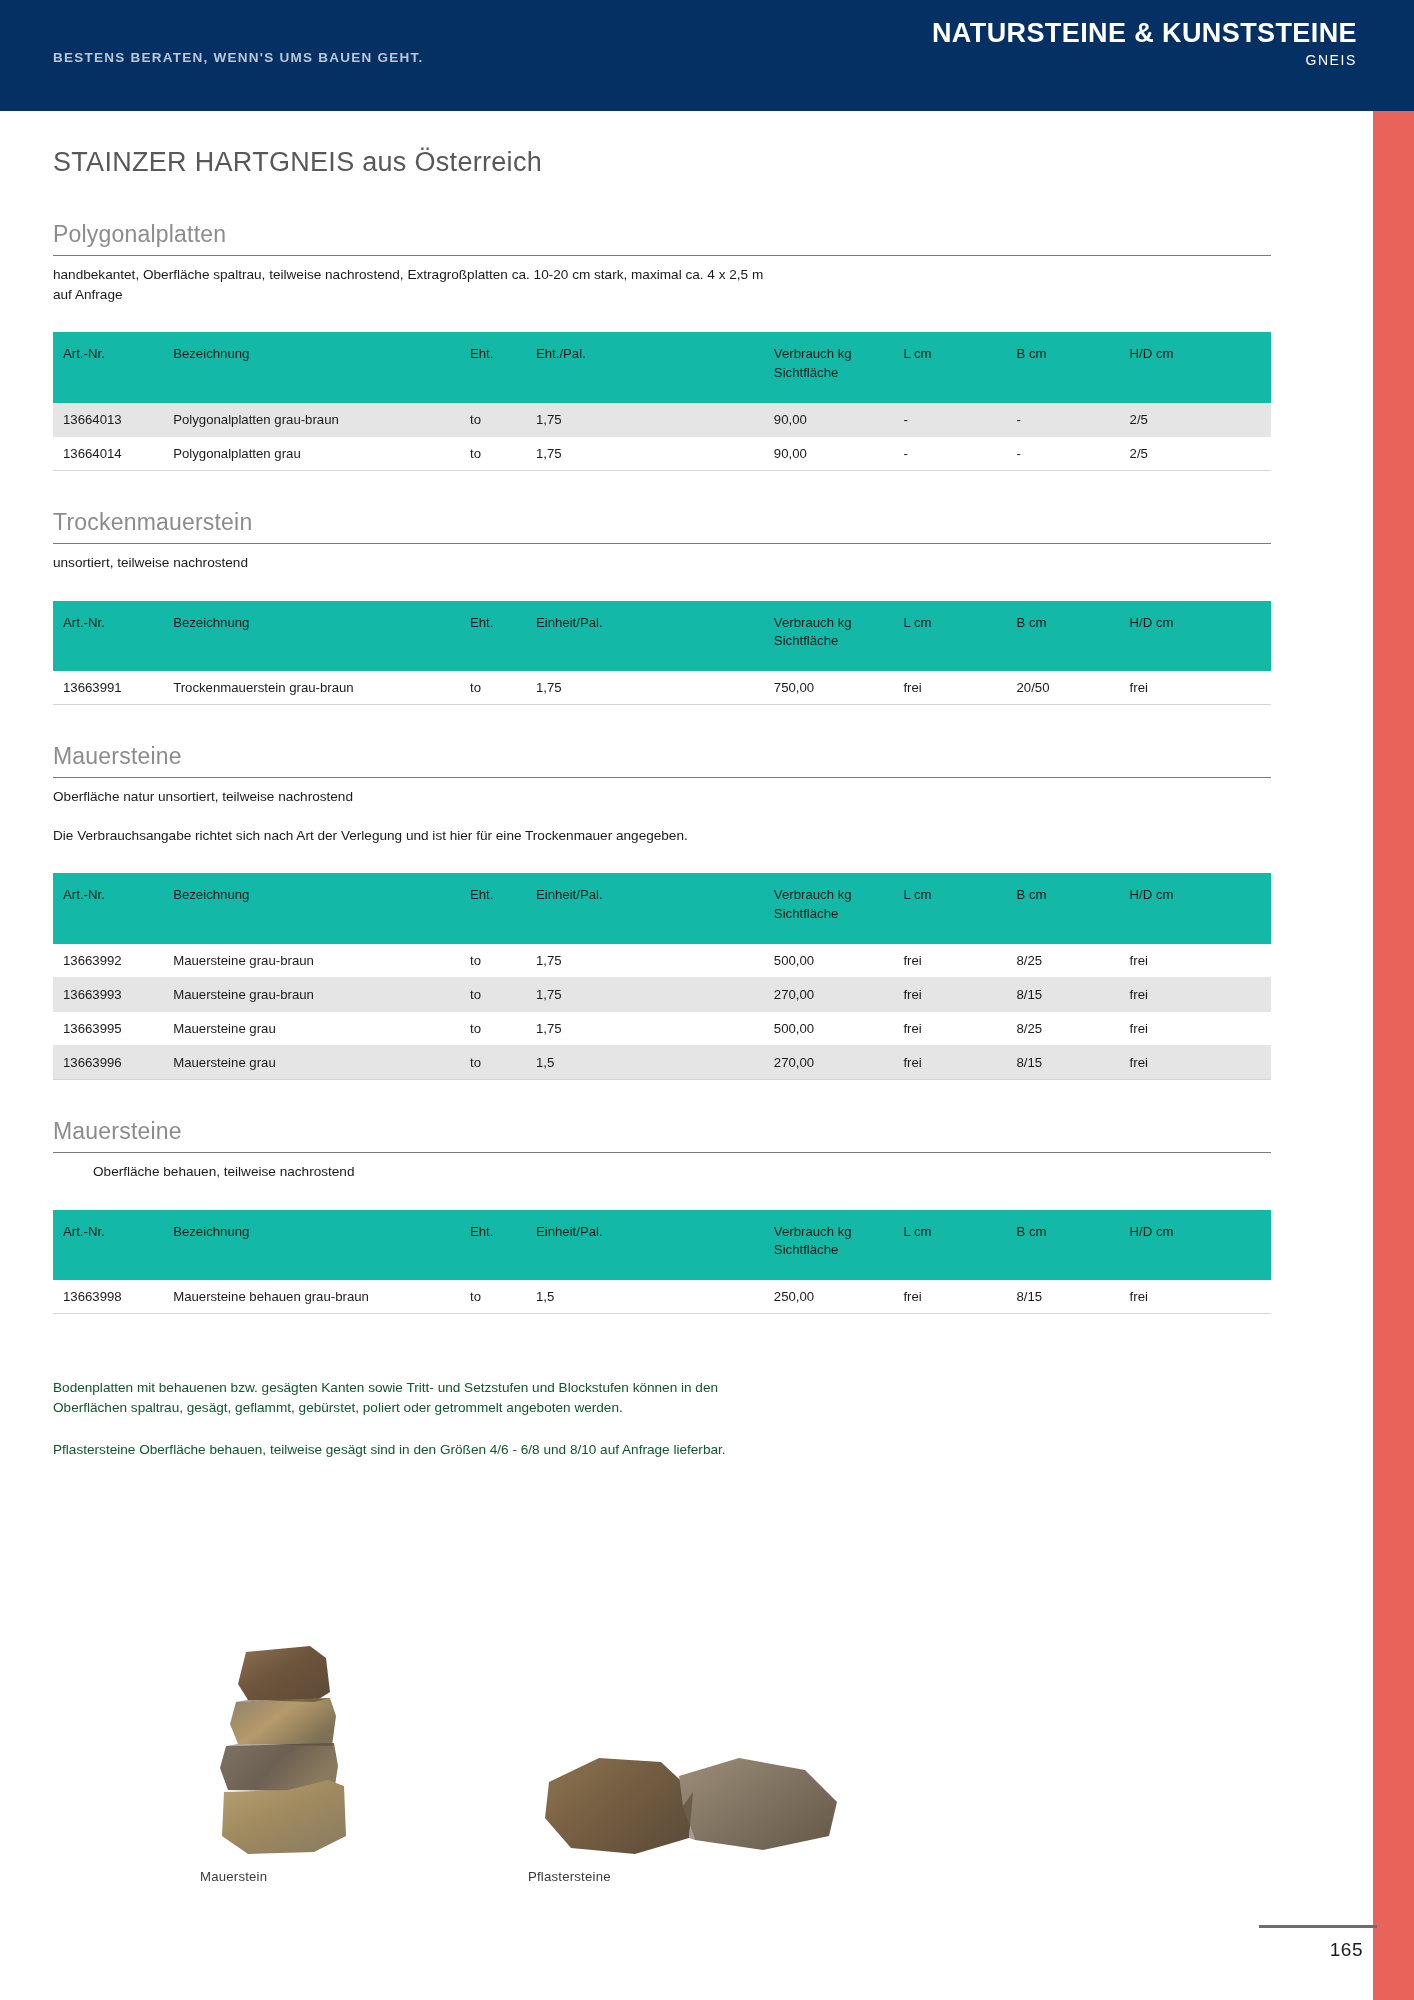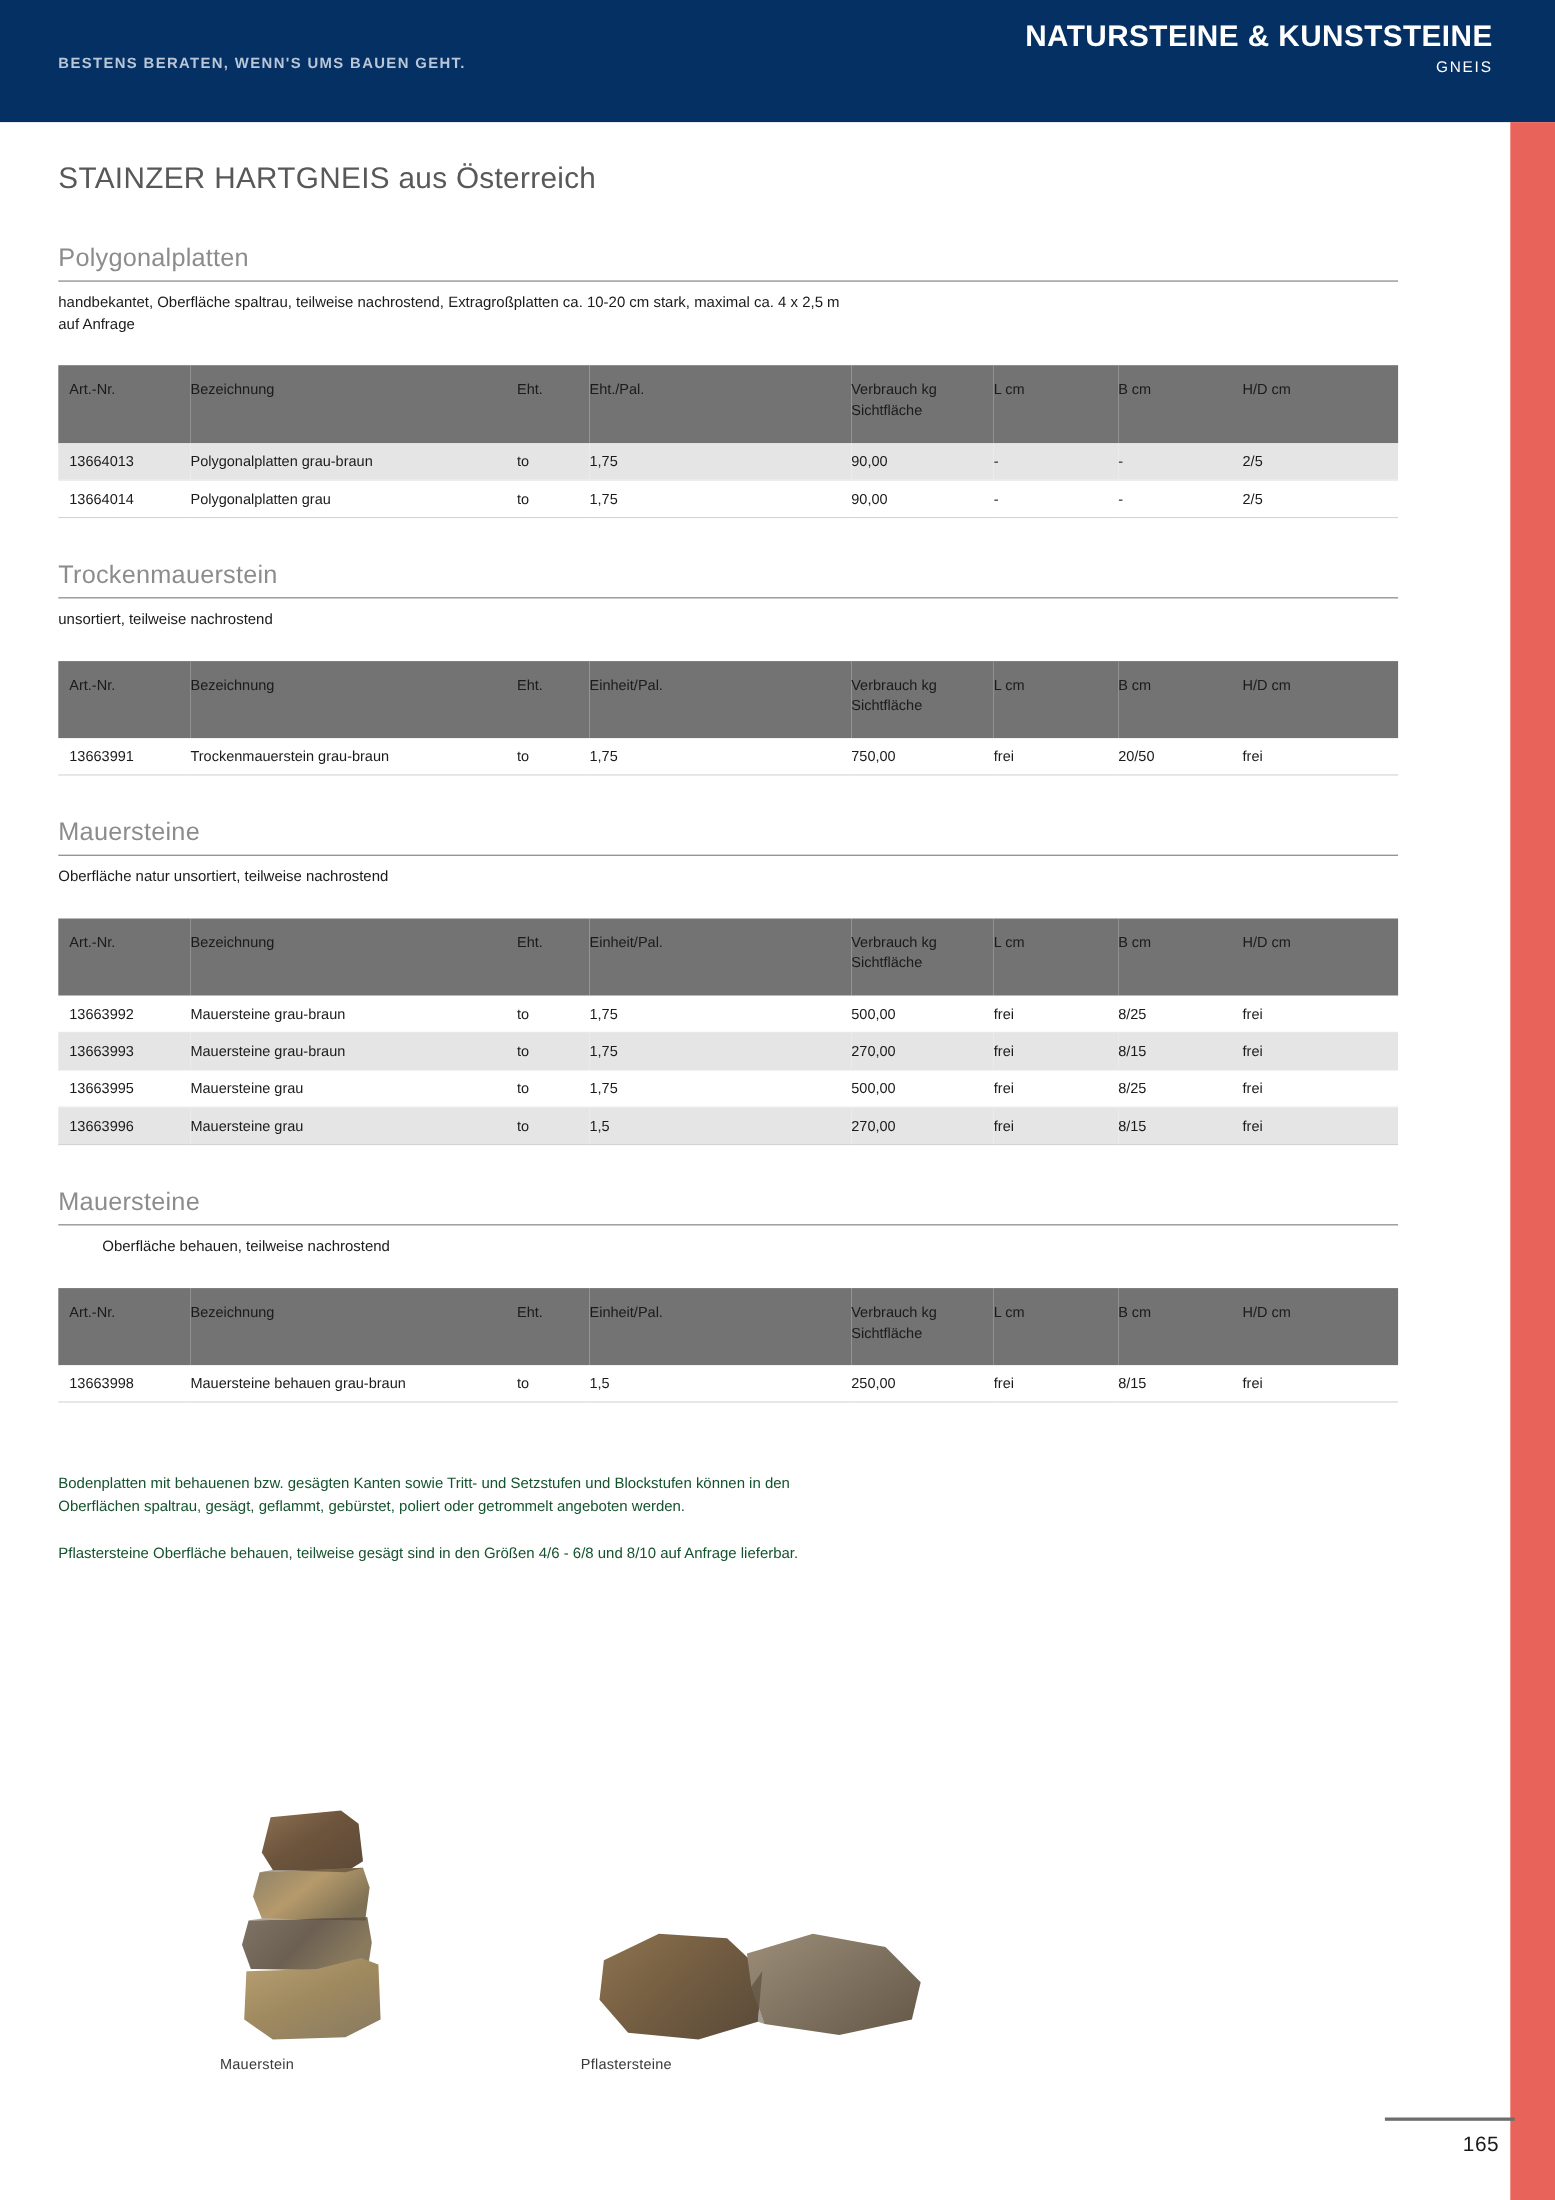"Art.-Nr." table.spec thead th { background: #737373 -> #14b8a6 }
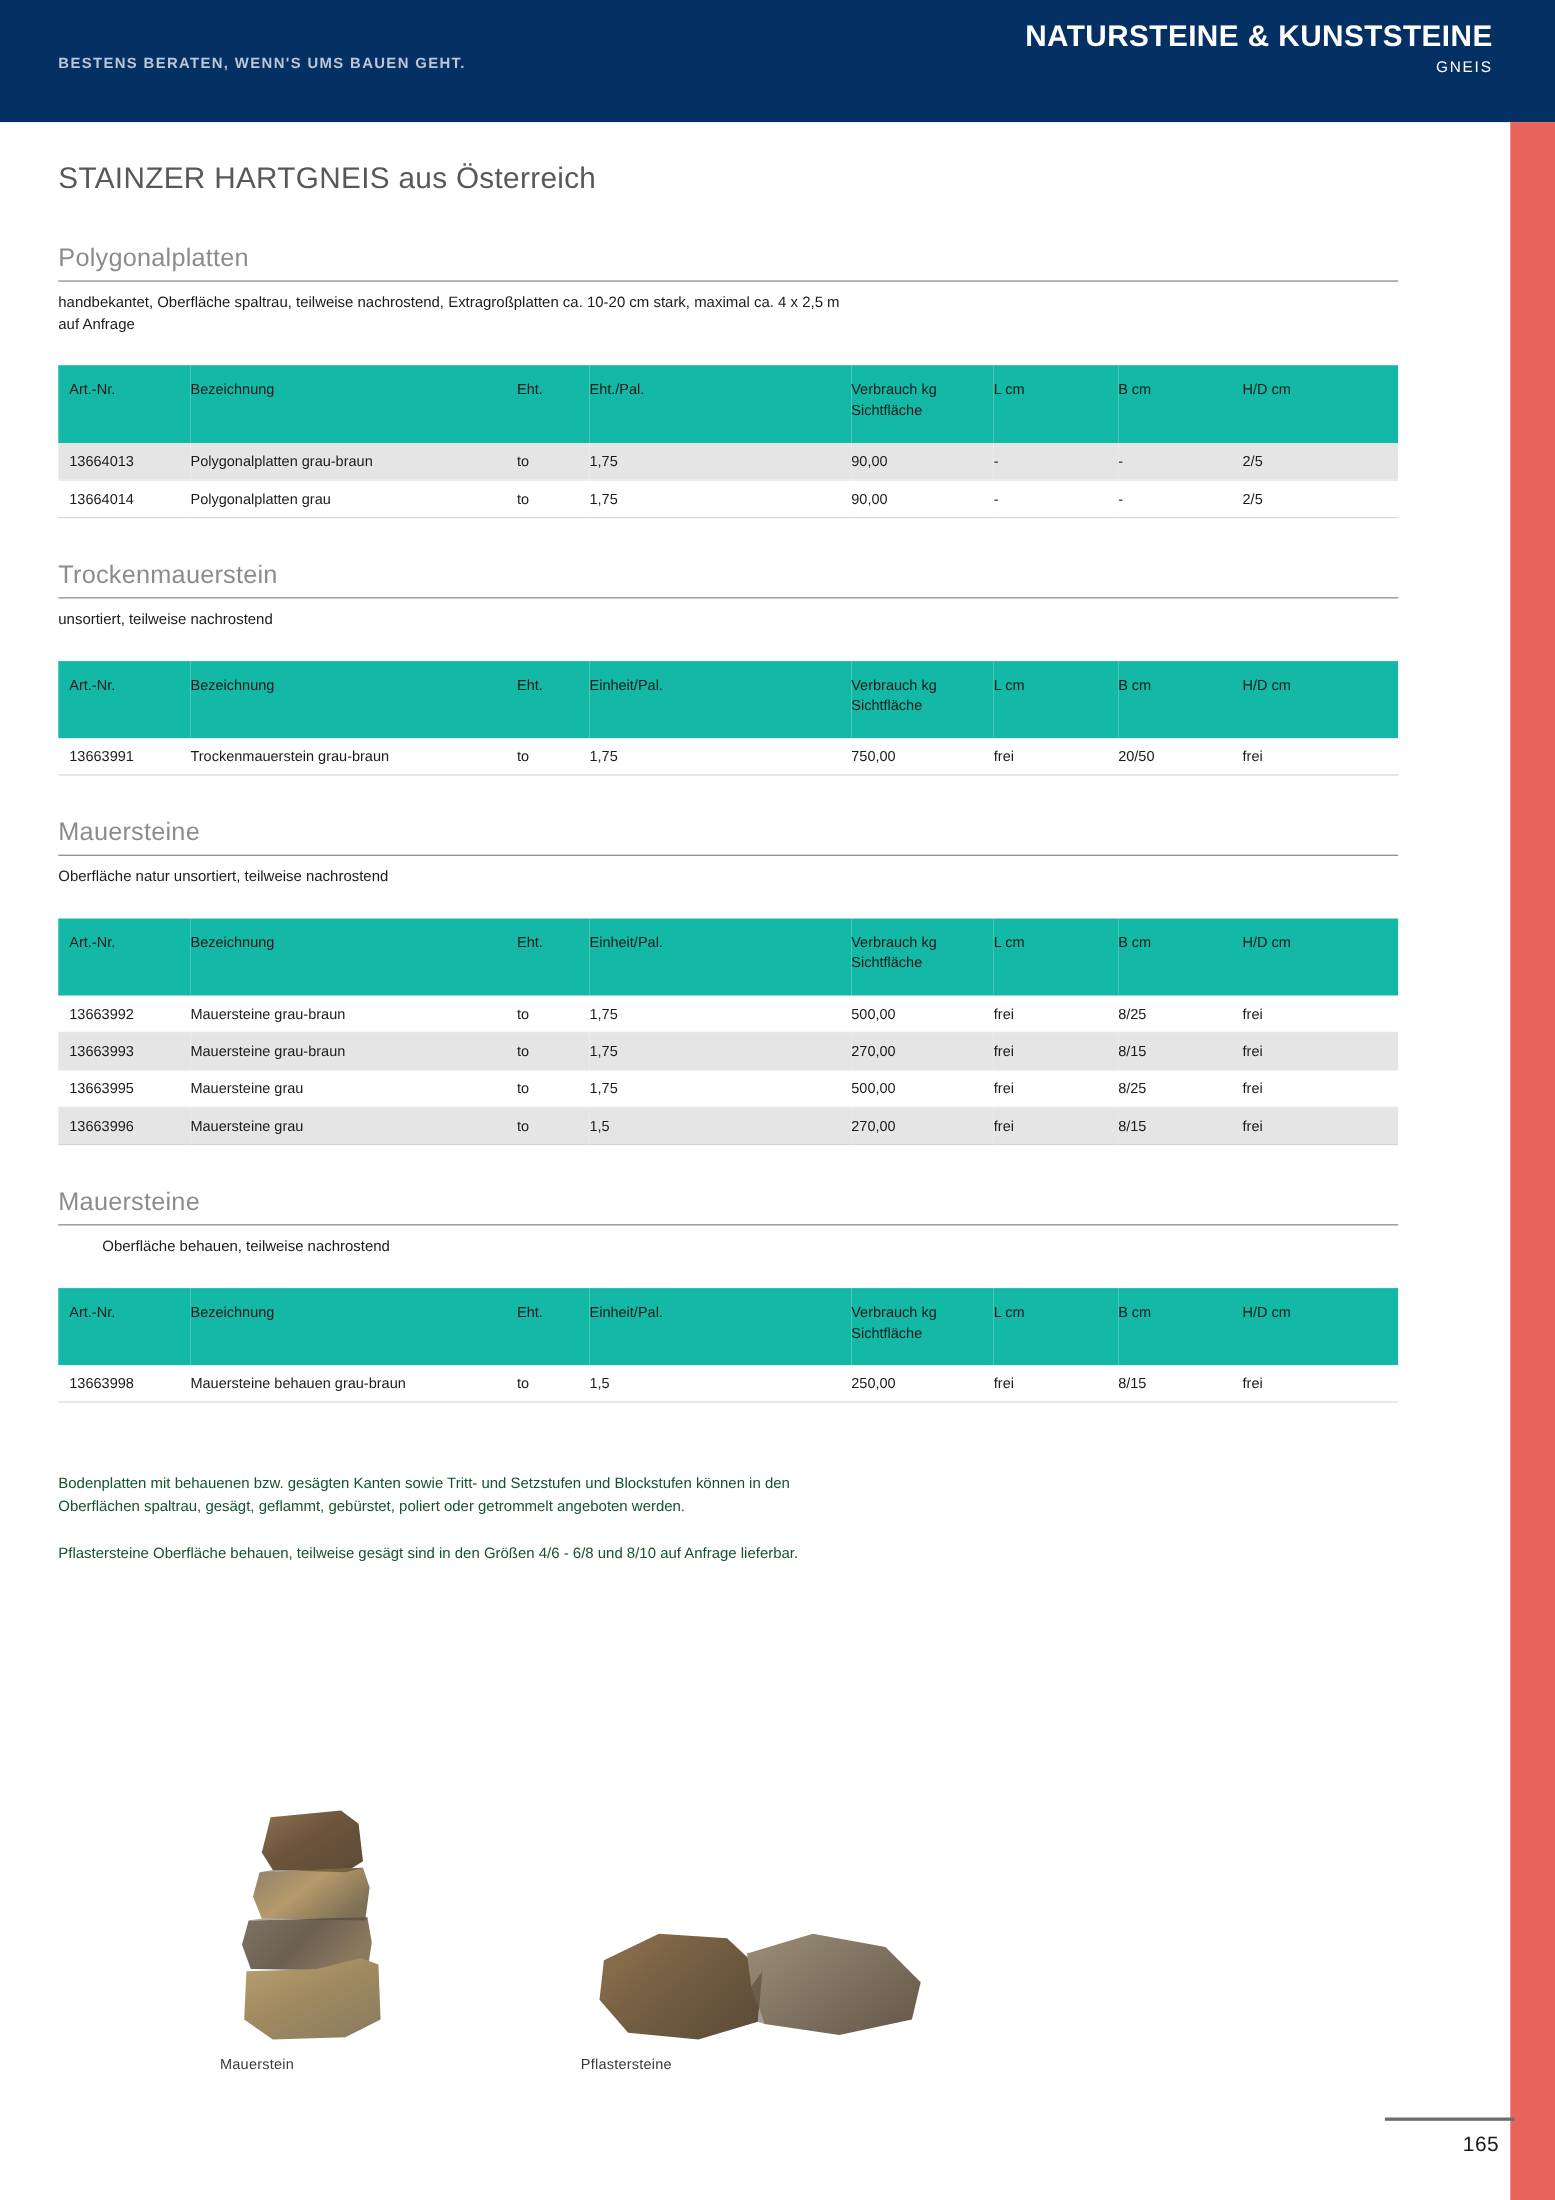"Die Verbrauchsangabe richtet sich nach" div.section-note { html: none -> <div>Die Verbrauchsangabe richtet sich nach Art der Verlegung und ist hier für eine Trockenmauer angegeben.</div> }
